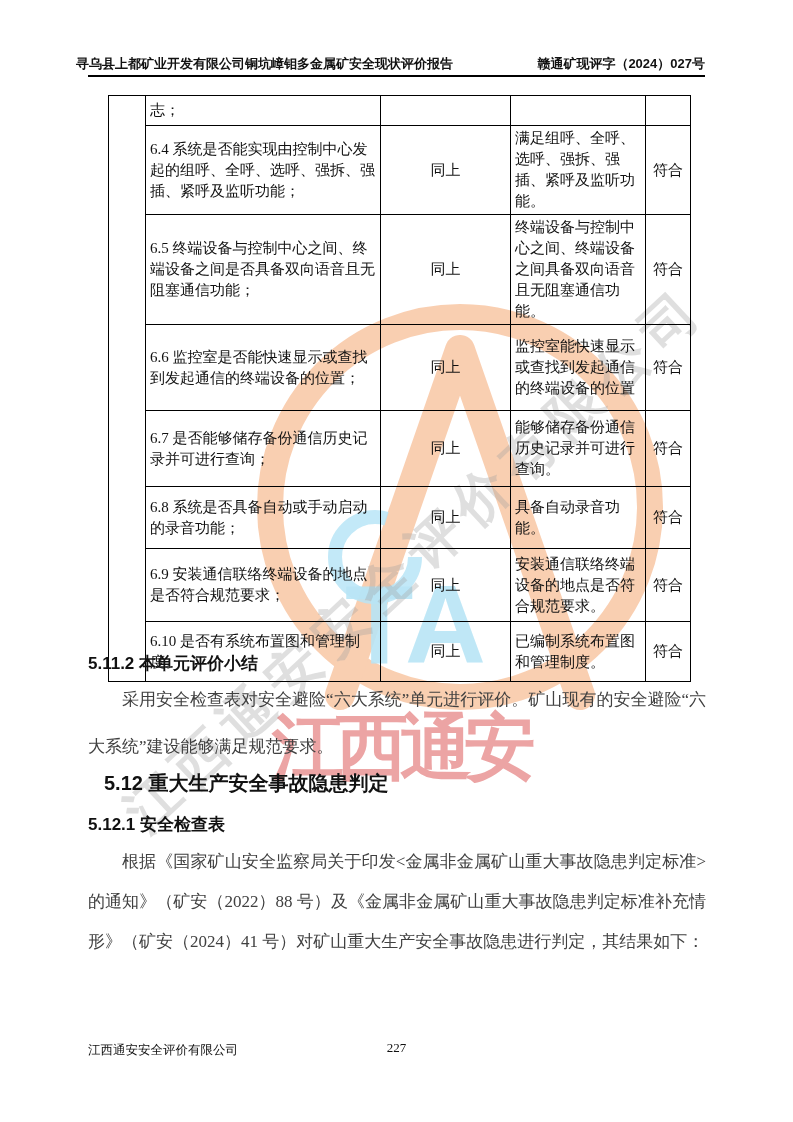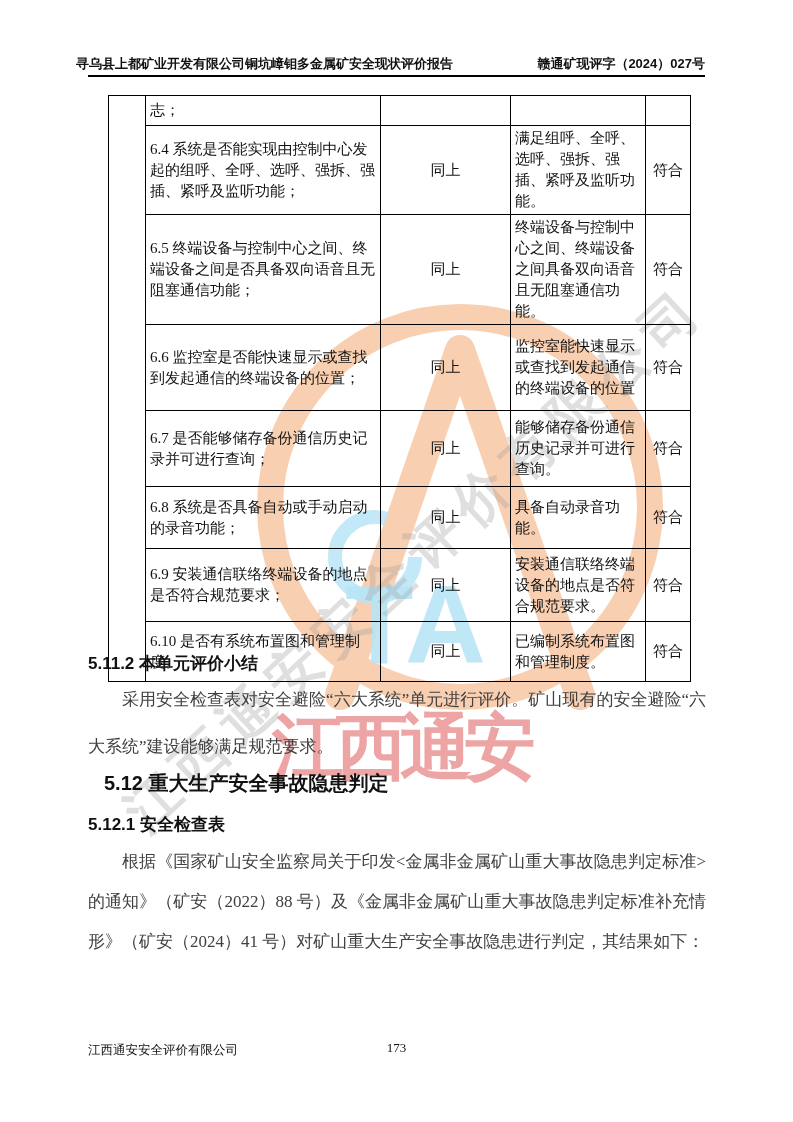"173" div.ftr-page { text: 173 -> 227 }
